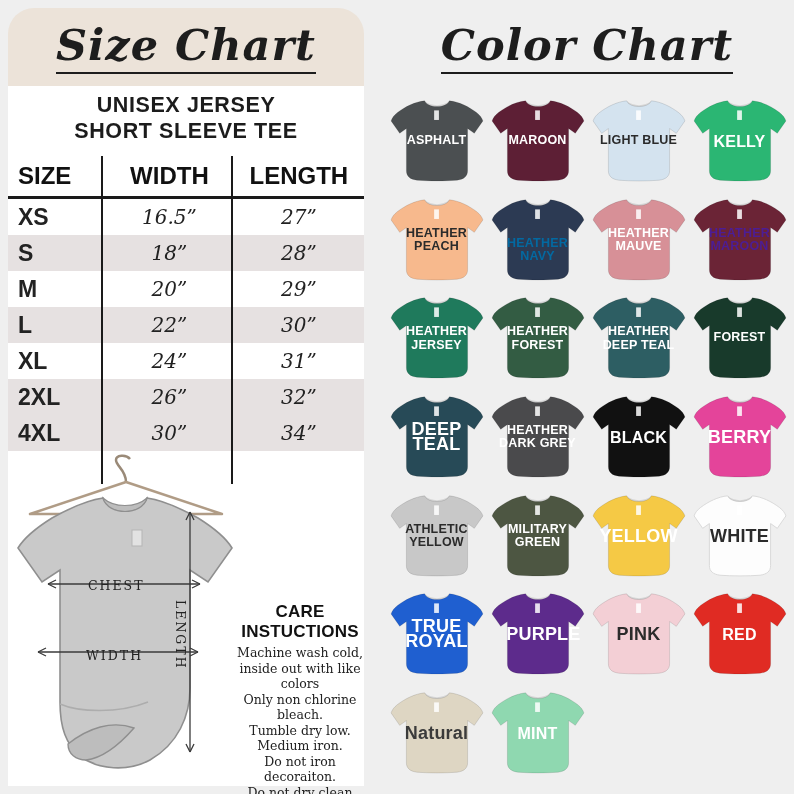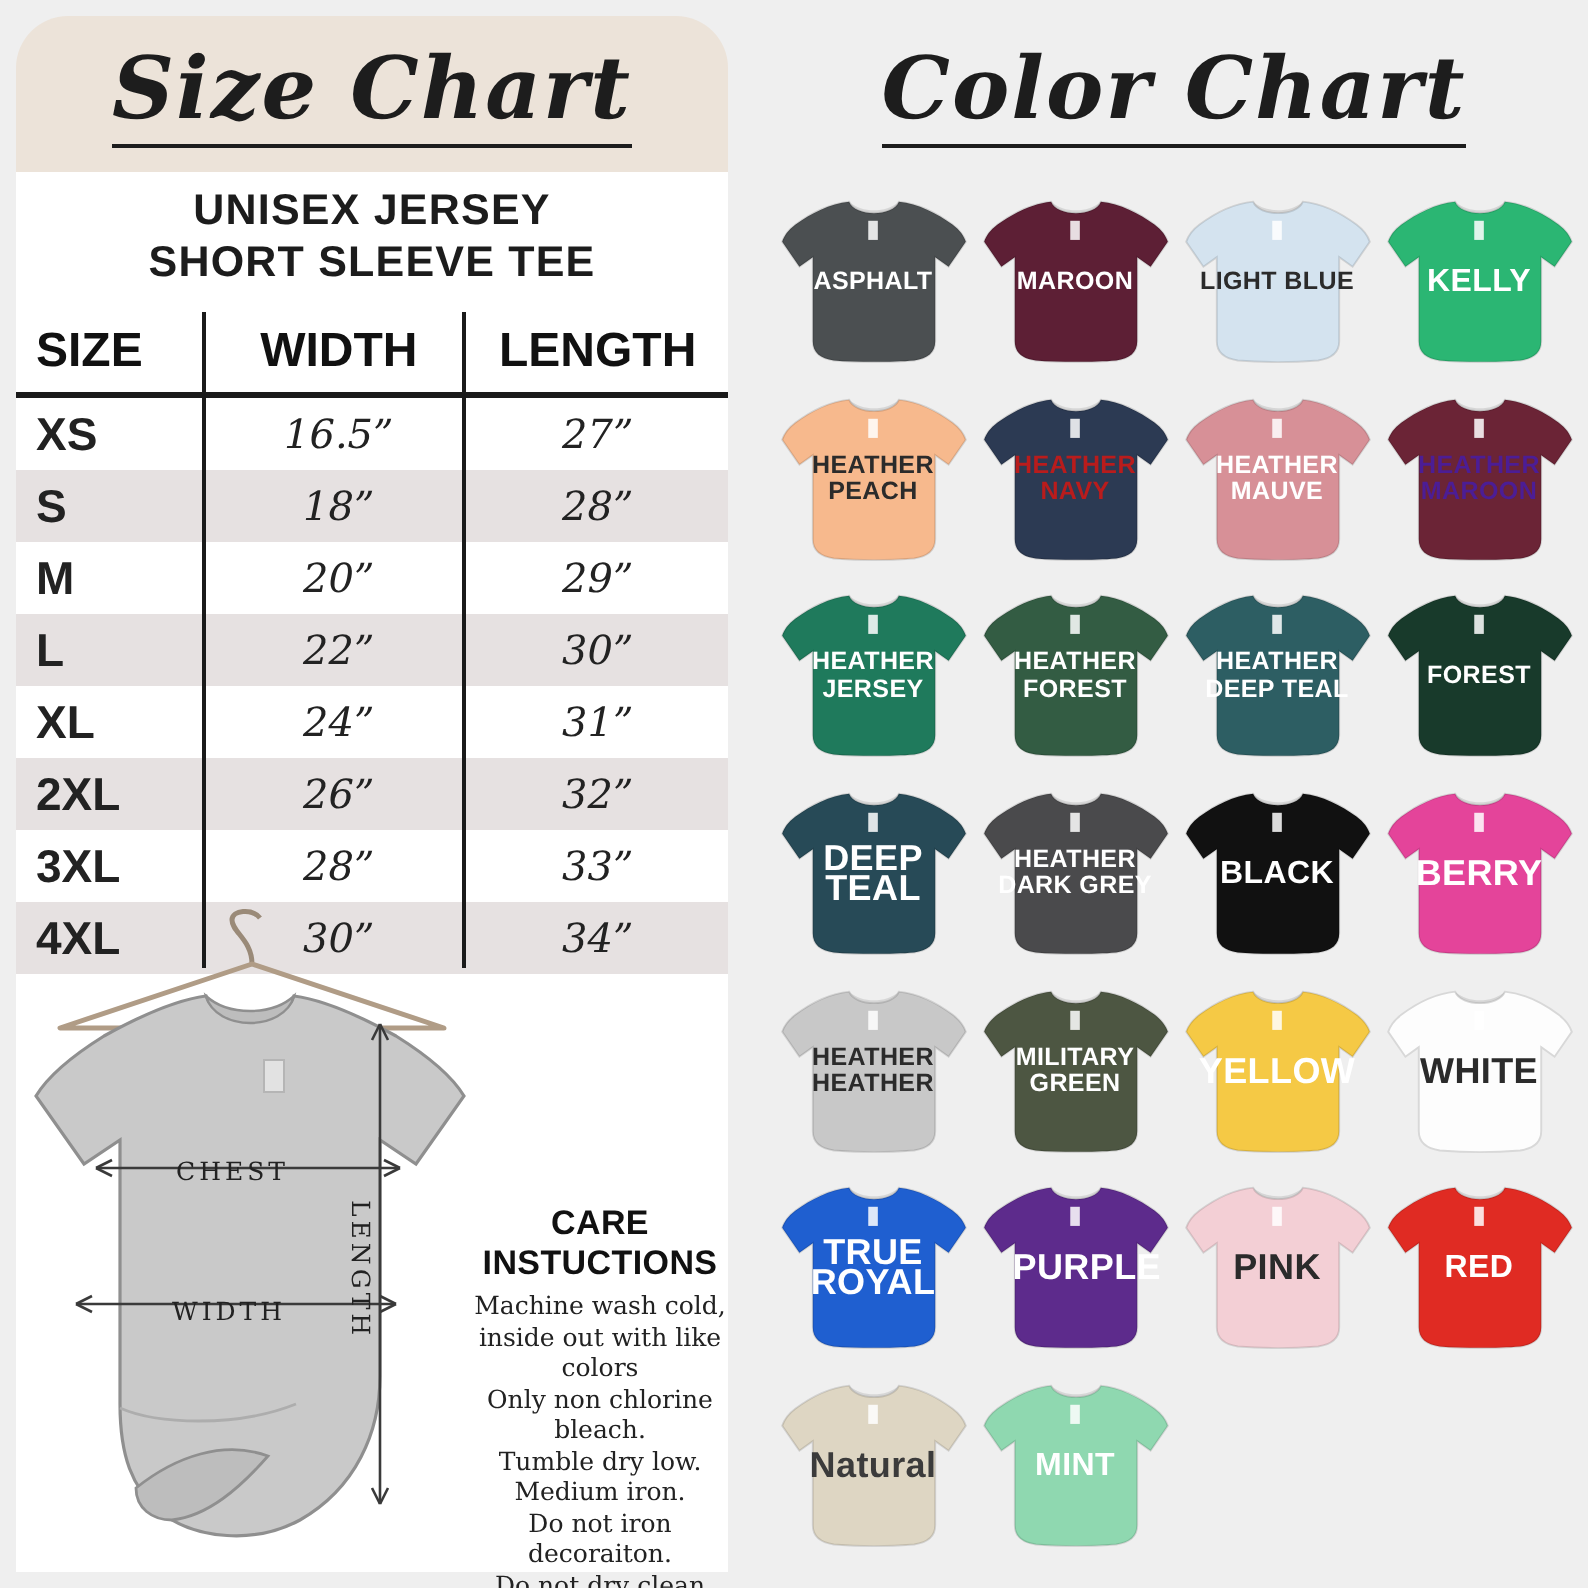"HEATHER NAVY" div.tee-name { color: #b91c1c -> #0369a1; margin-top: none -> 10px }
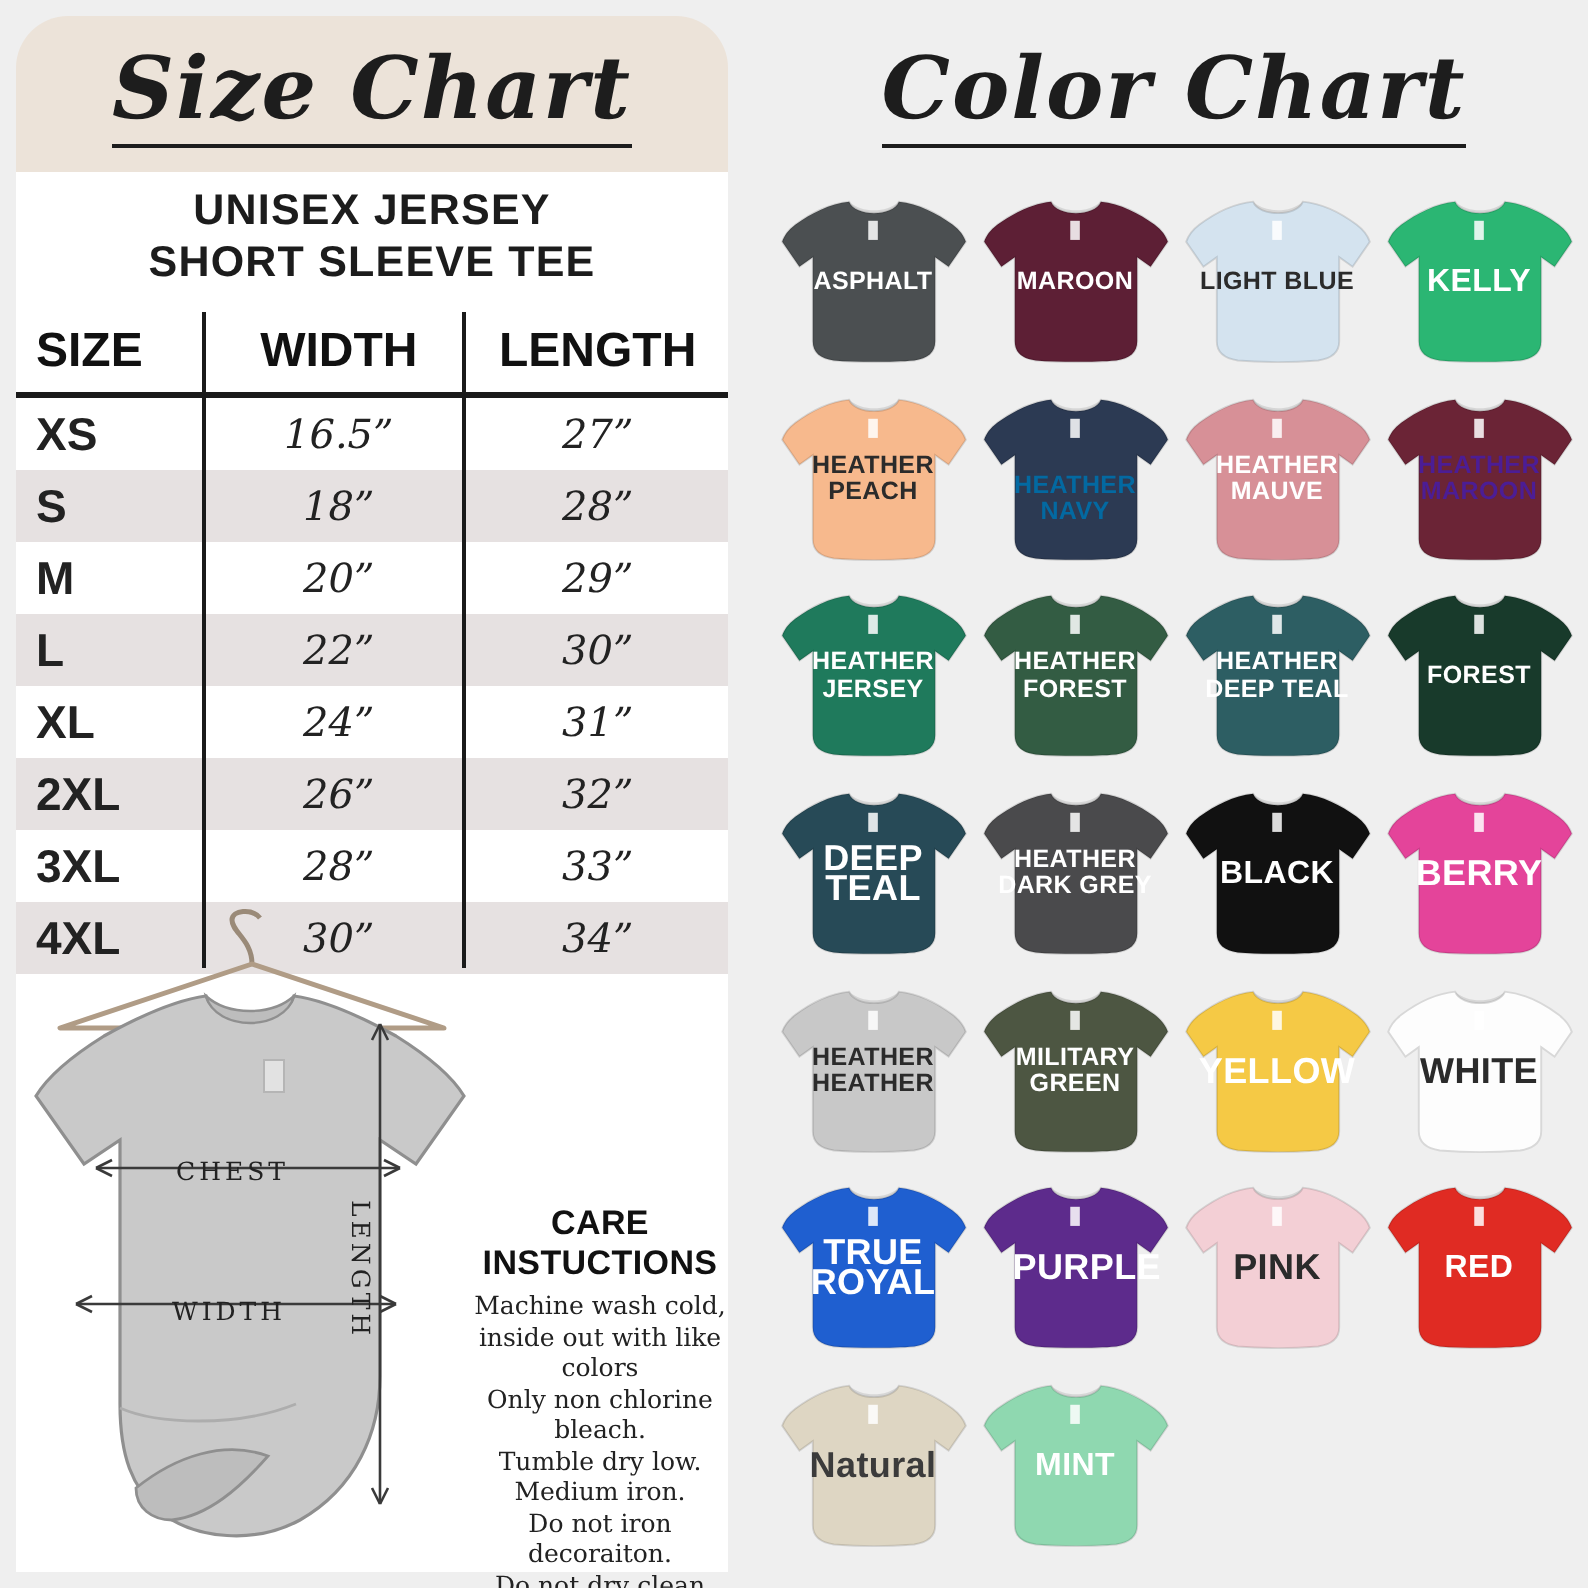"3XL" tr { html: <tr> <td>3XL</td> <td>28”</td> <td>33”</td> </tr> -> none }
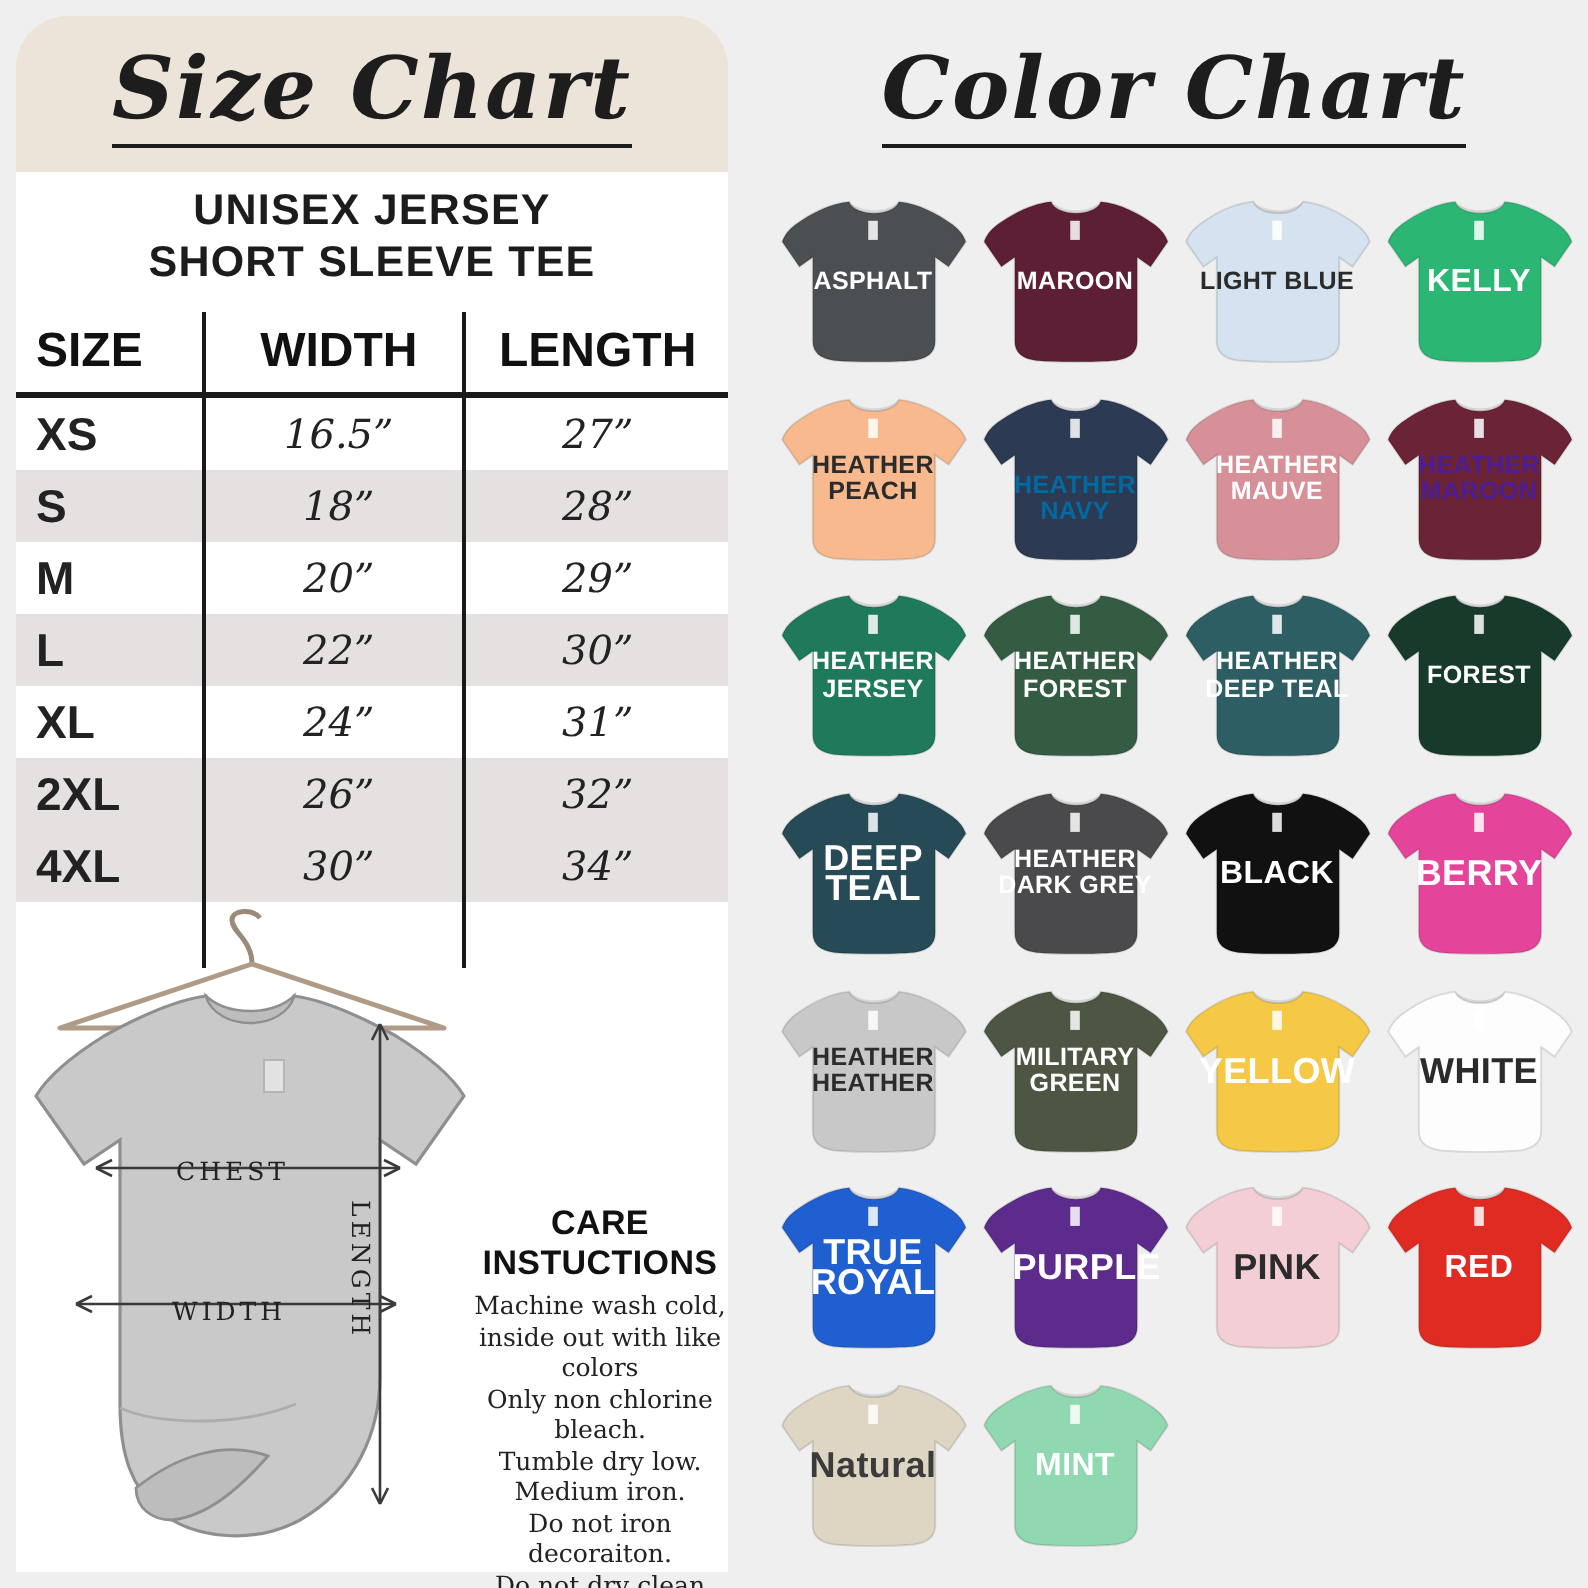"HEATHER HEATHER" div.tee-name { text: HEATHER HEATHER -> ATHLETIC YELLOW }
